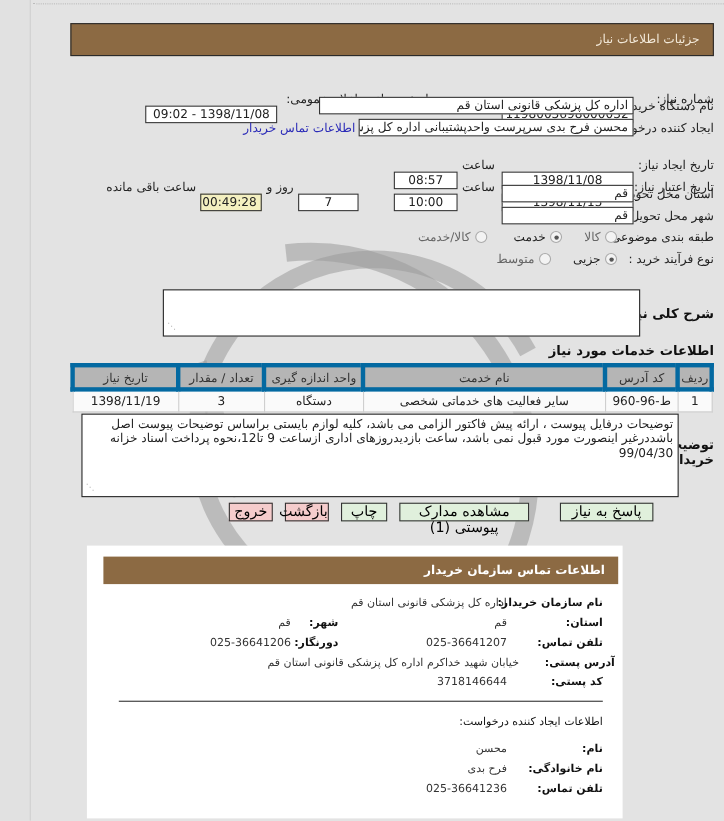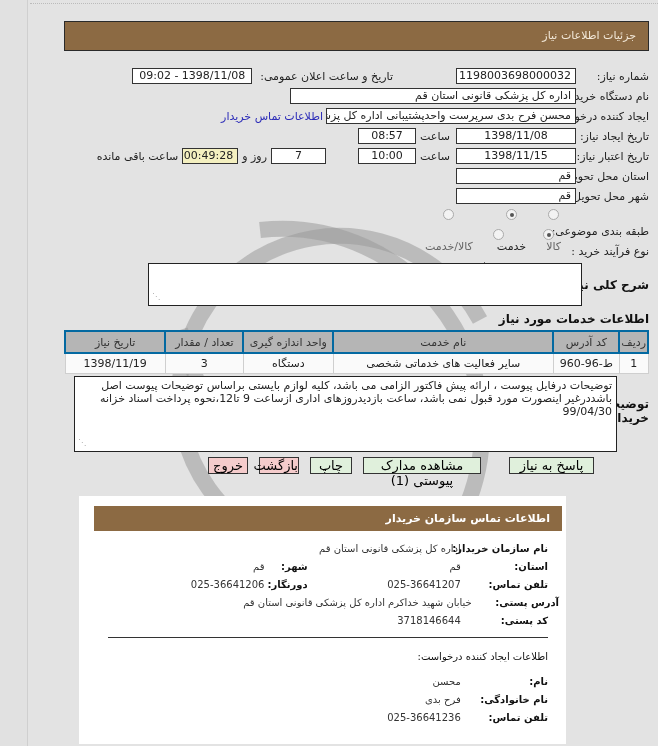"1398/11/08 - 09:02" .box.center { margin-top: none -> 28px }
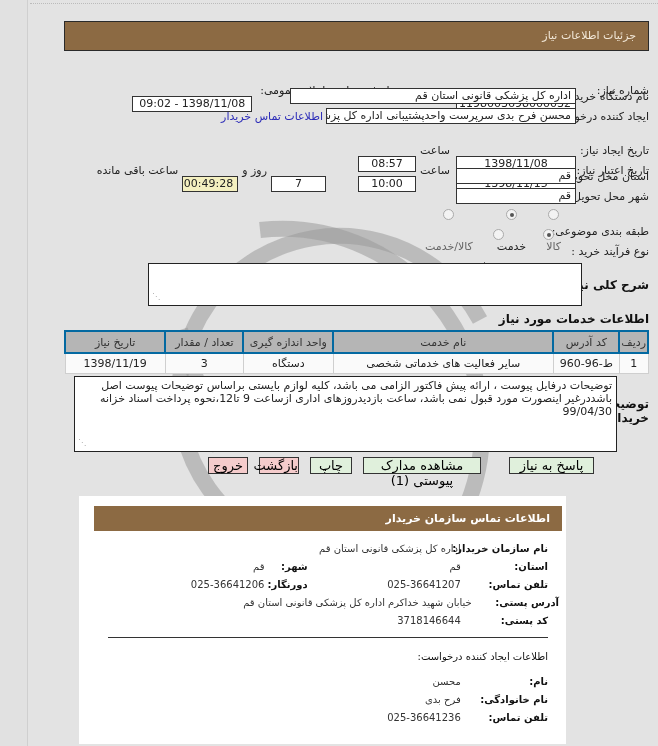"کالا/خدمت" .opt { flex-direction: column -> none; gap: 20px -> 4px }
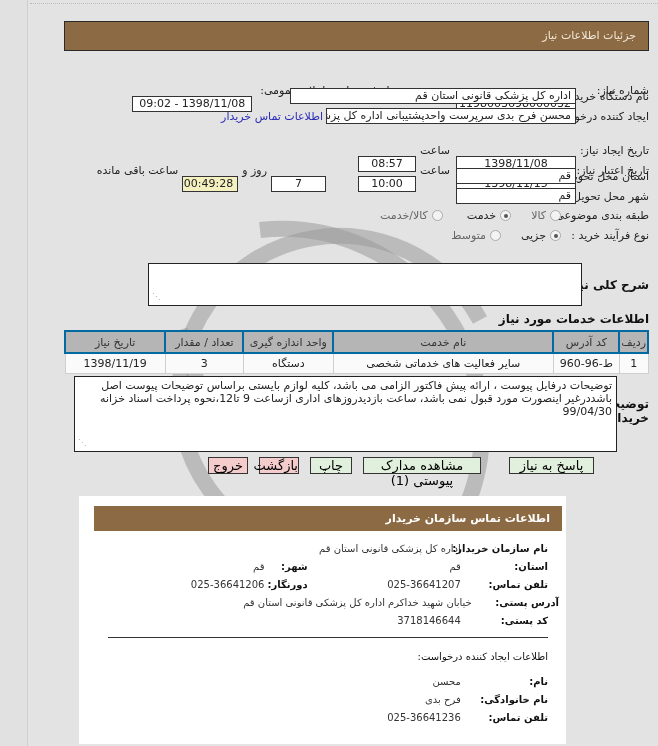"تاریخ نیاز" table.svc th { border: 2px solid #0369a1 -> 4px solid #0369a1 }
